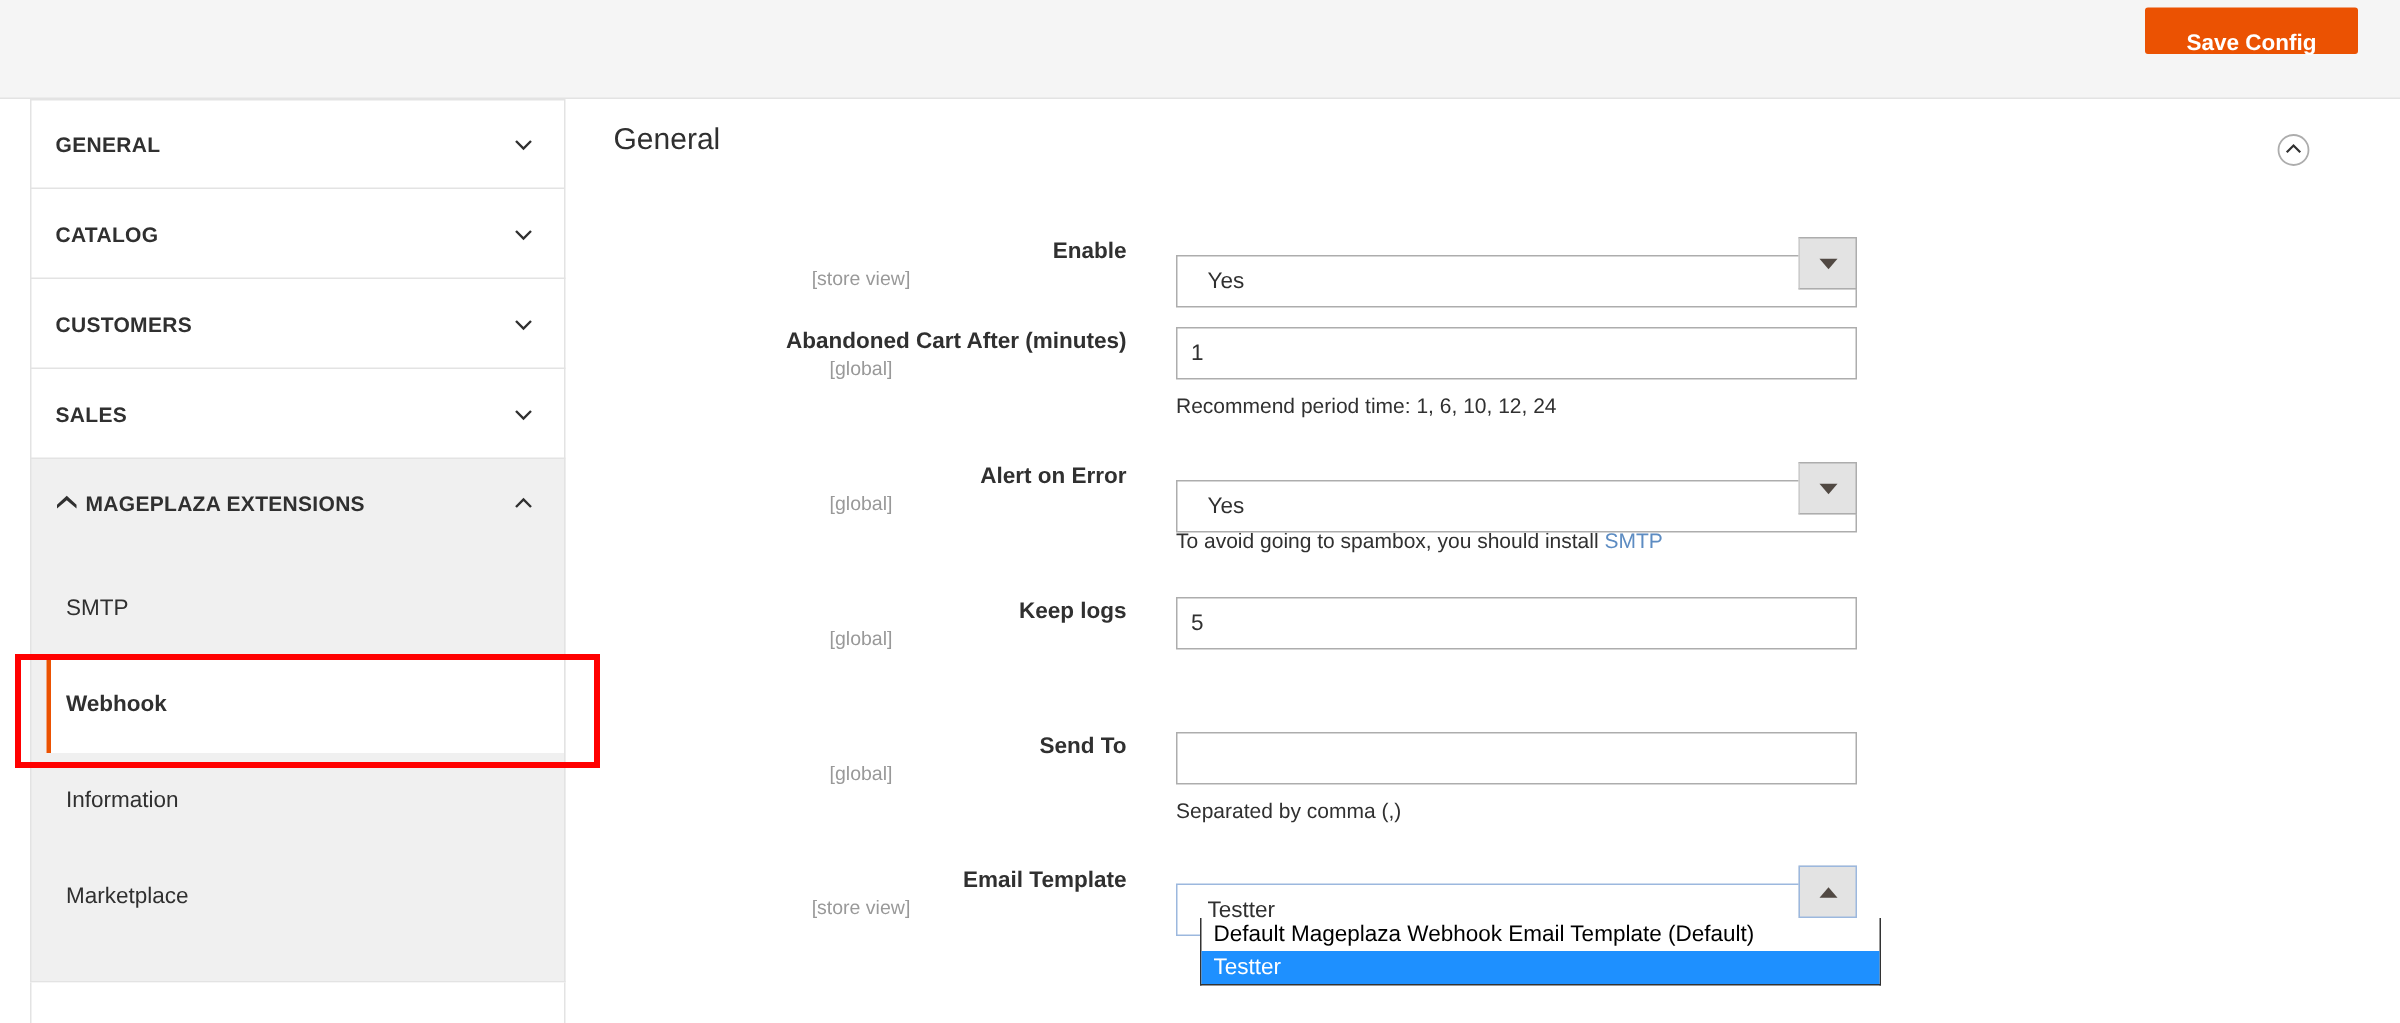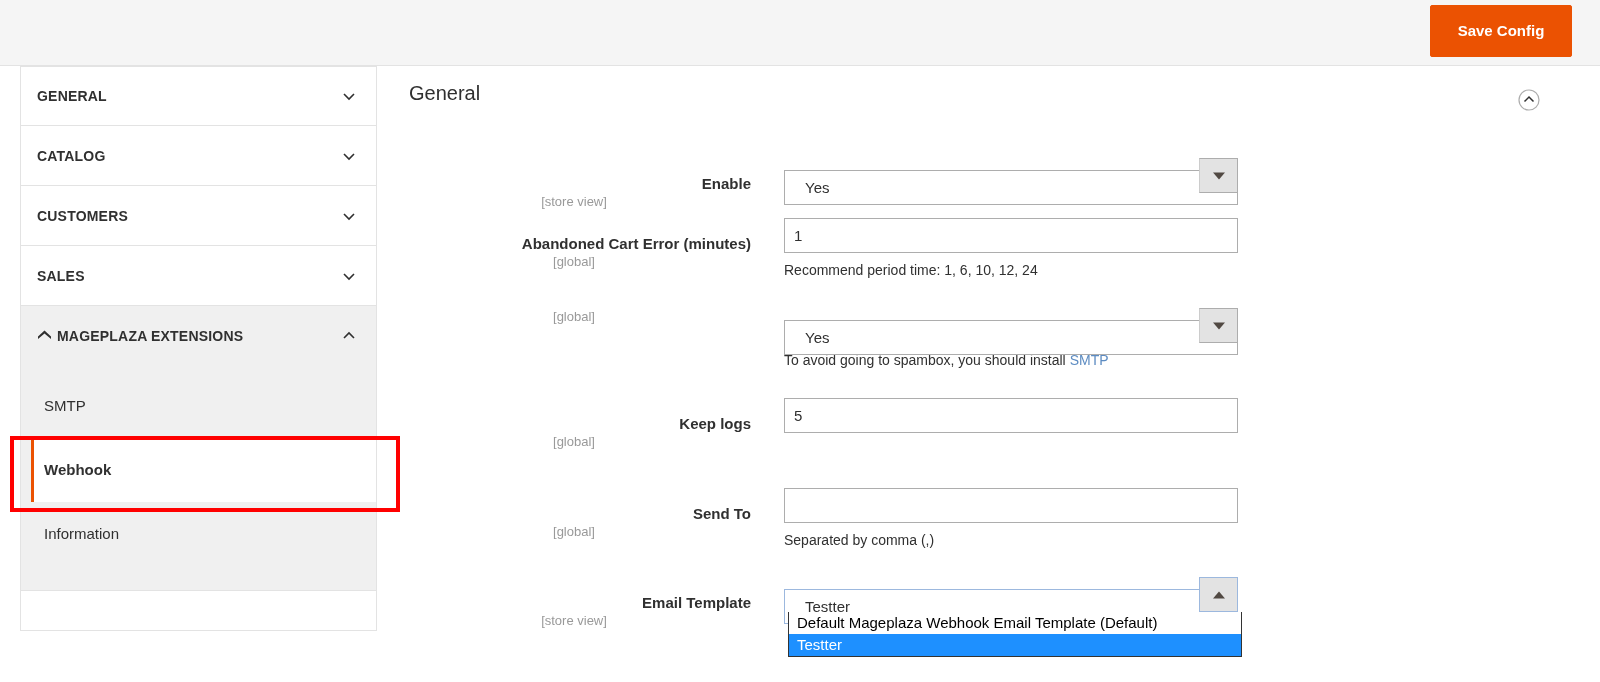"Save Config" .save-config-btn { height: 52px -> 31px }
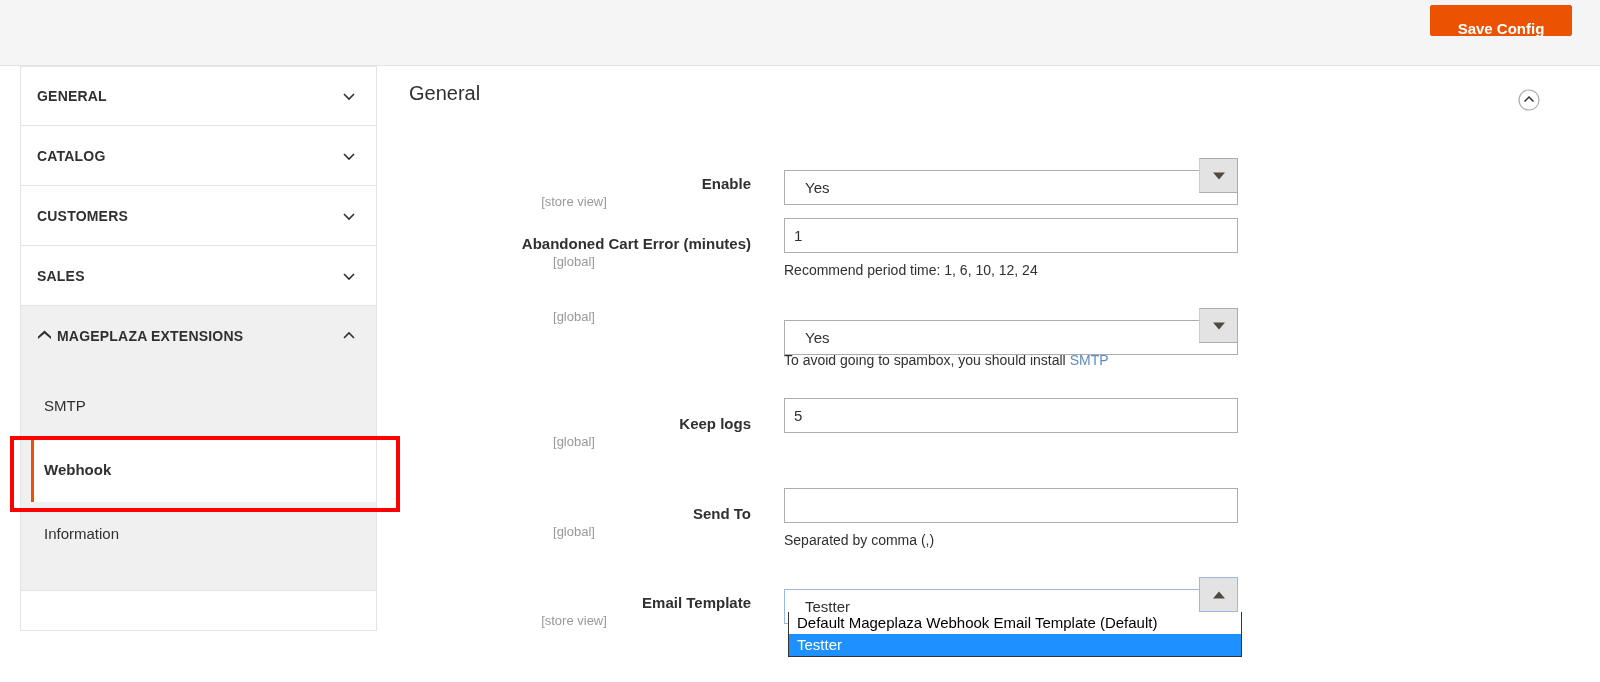"Enable" .row-label .lbl { margin-top: 16px -> none }
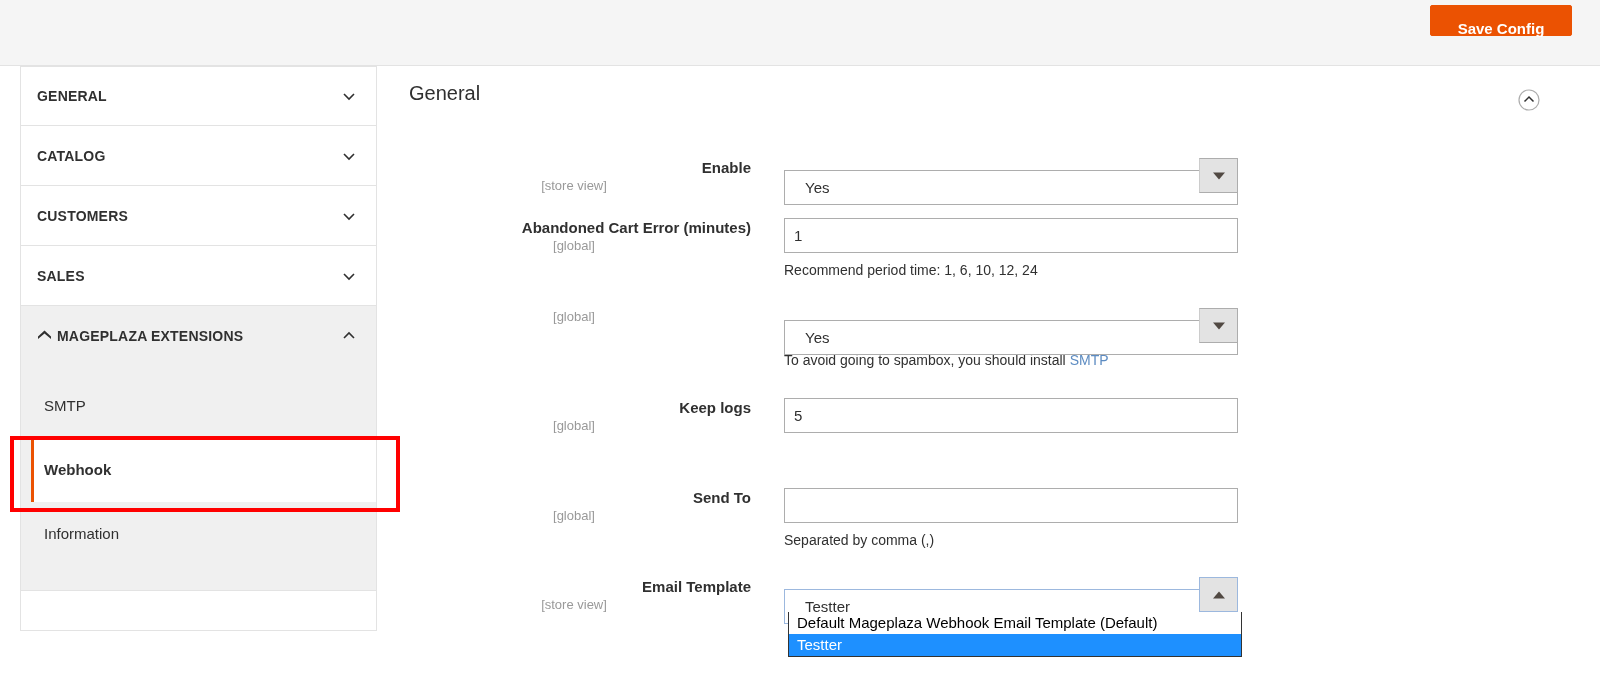"Abandoned Cart Error (minutes)" span.lbl { text: Error -> After }
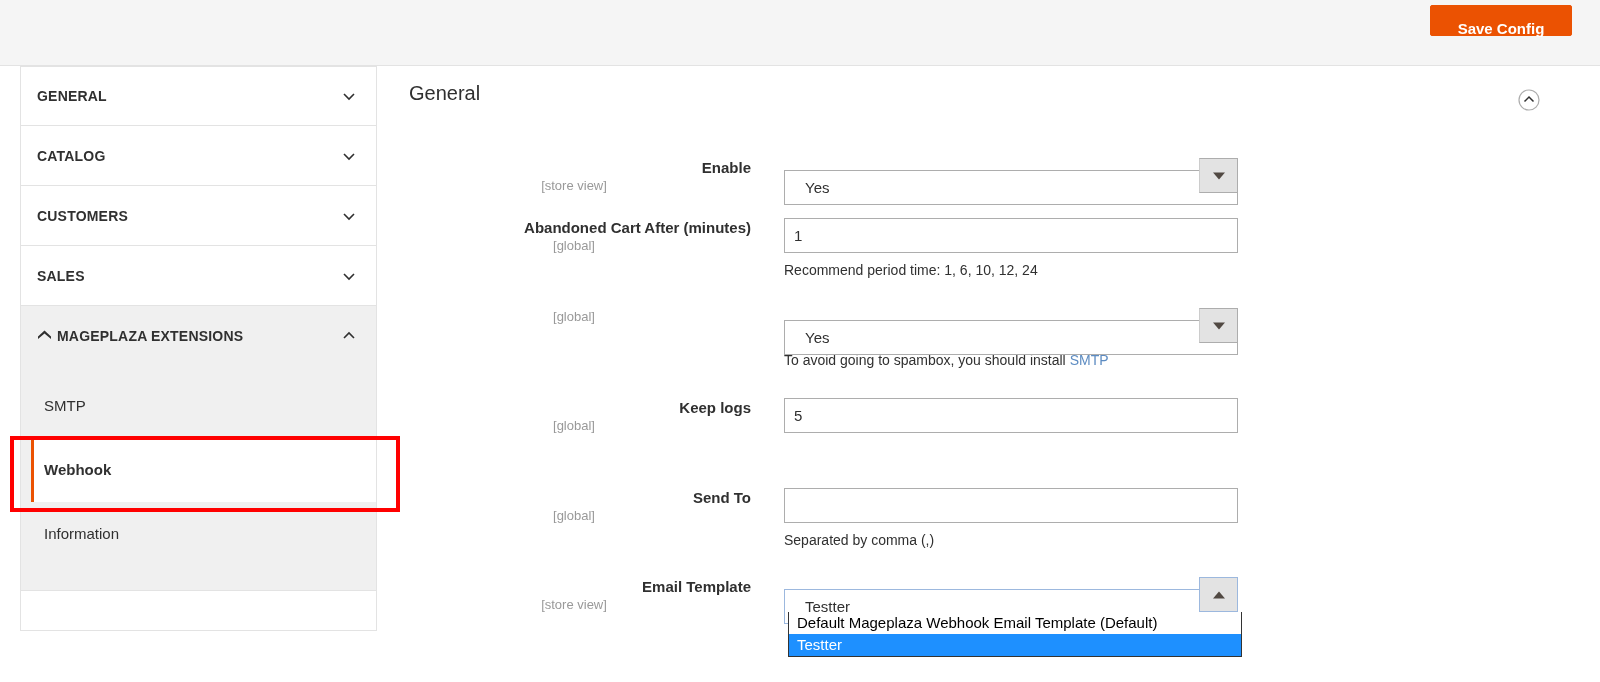"Alert on Error" span.lbl { html: none -> <span>Alert on Error</span> }
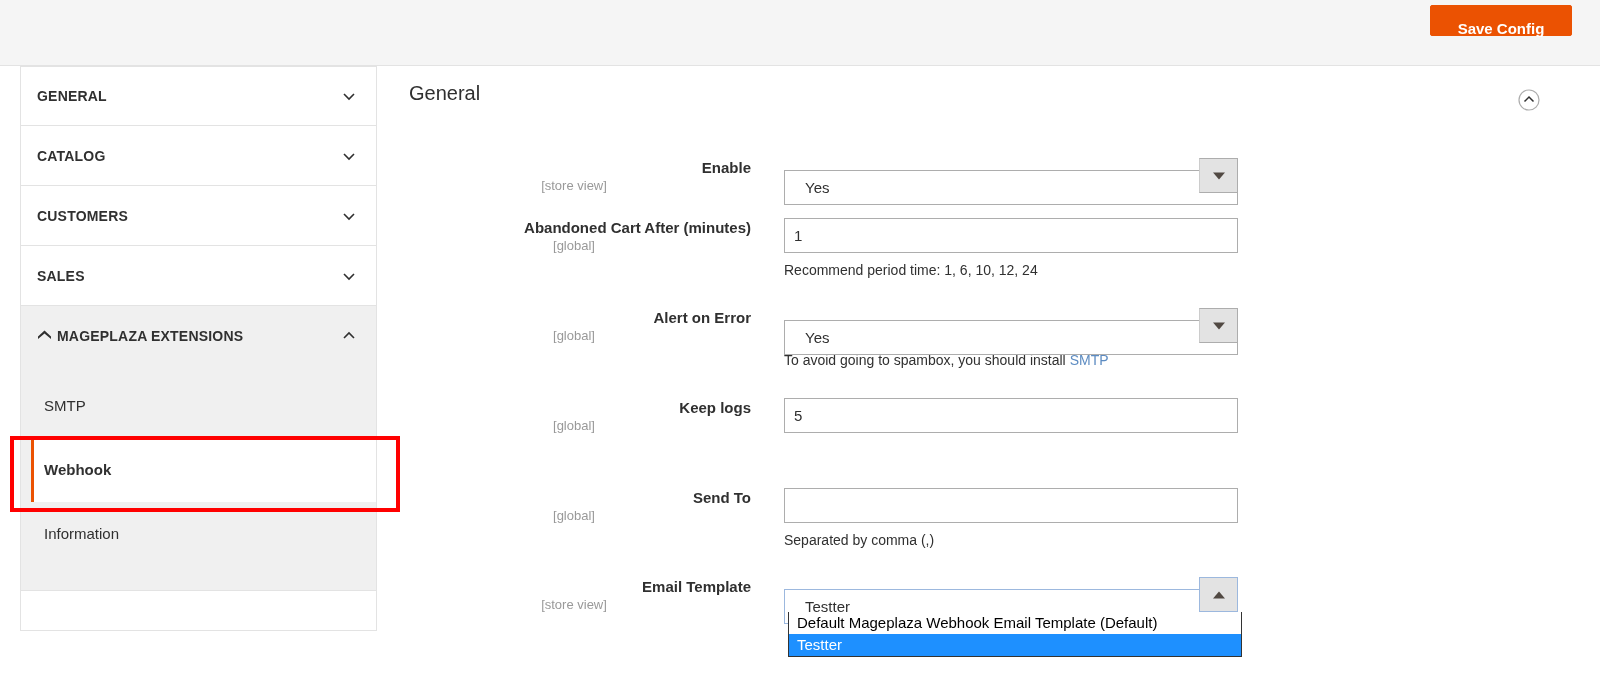"Marketplace" div.submenu-item { html: none -> <div>Marketplace</div> }
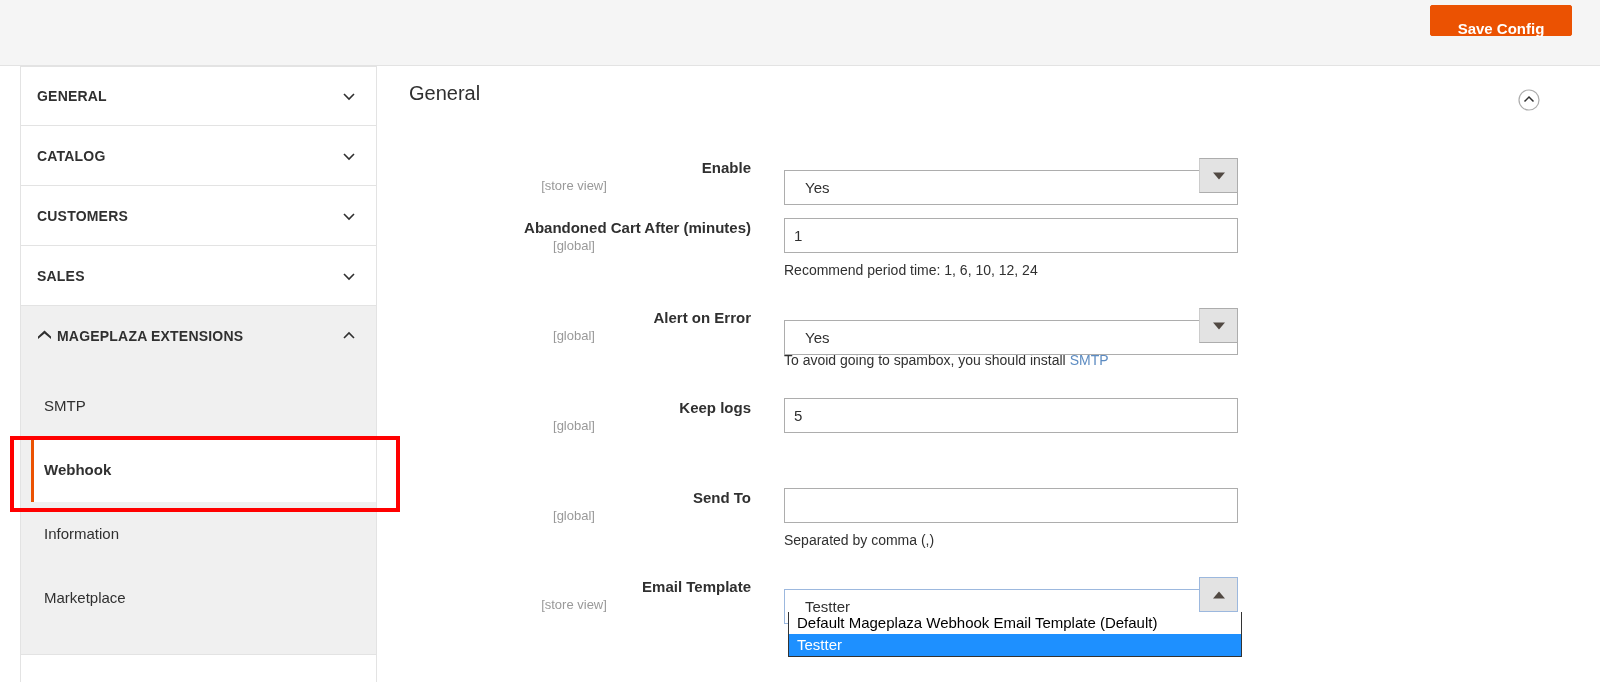"Default Mageplaza Webhook Email Template" .options { left: 4px -> 16px }
